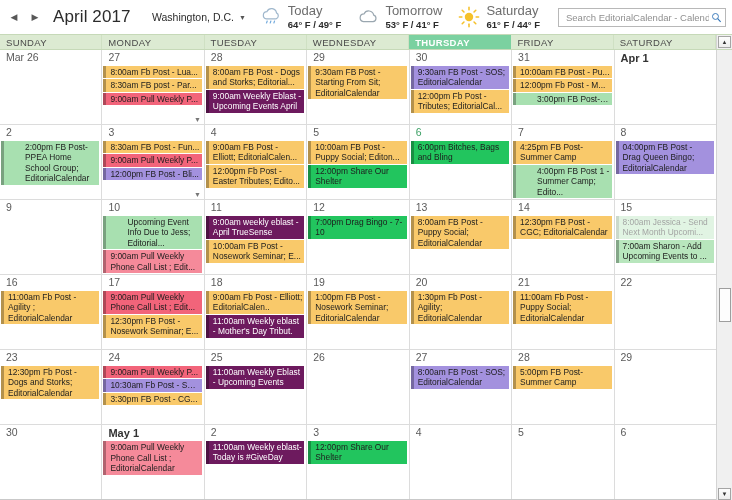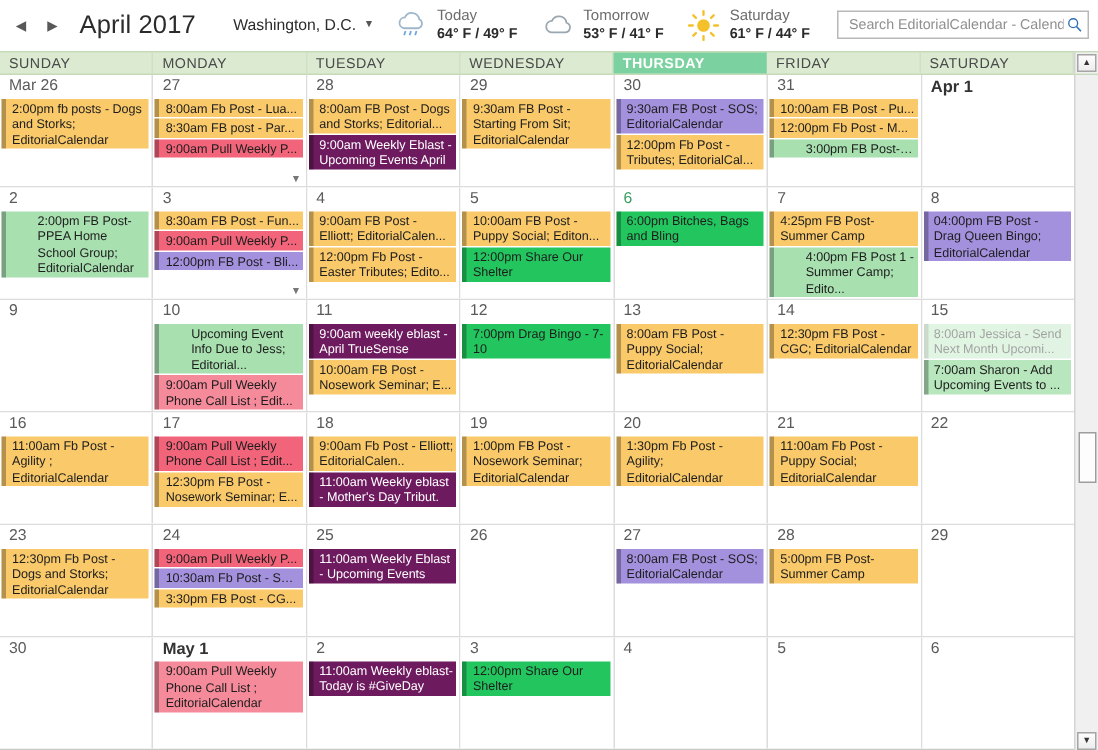"Today" .wx-label { font-size: 10px -> 13px }
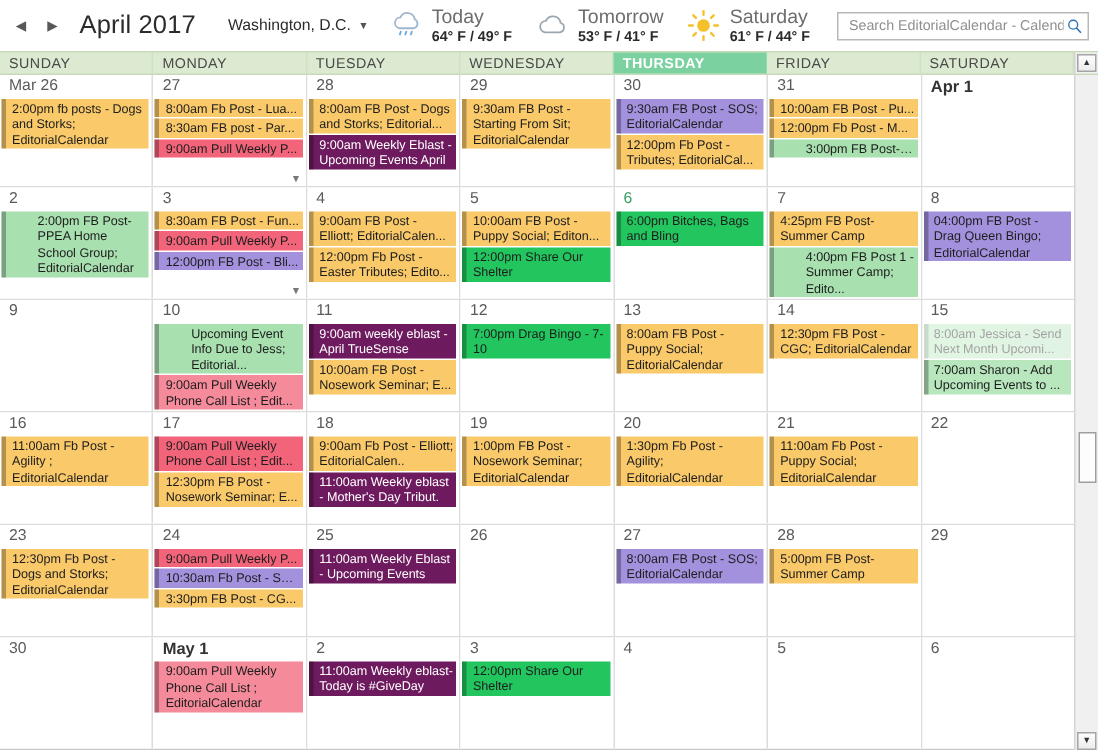"2:00pm fb posts - Dogs" div.ev-list { html: <div> <div>2:00pm fb posts - Dogs and Storks; EditorialCalendar</div> </div> -> none }
